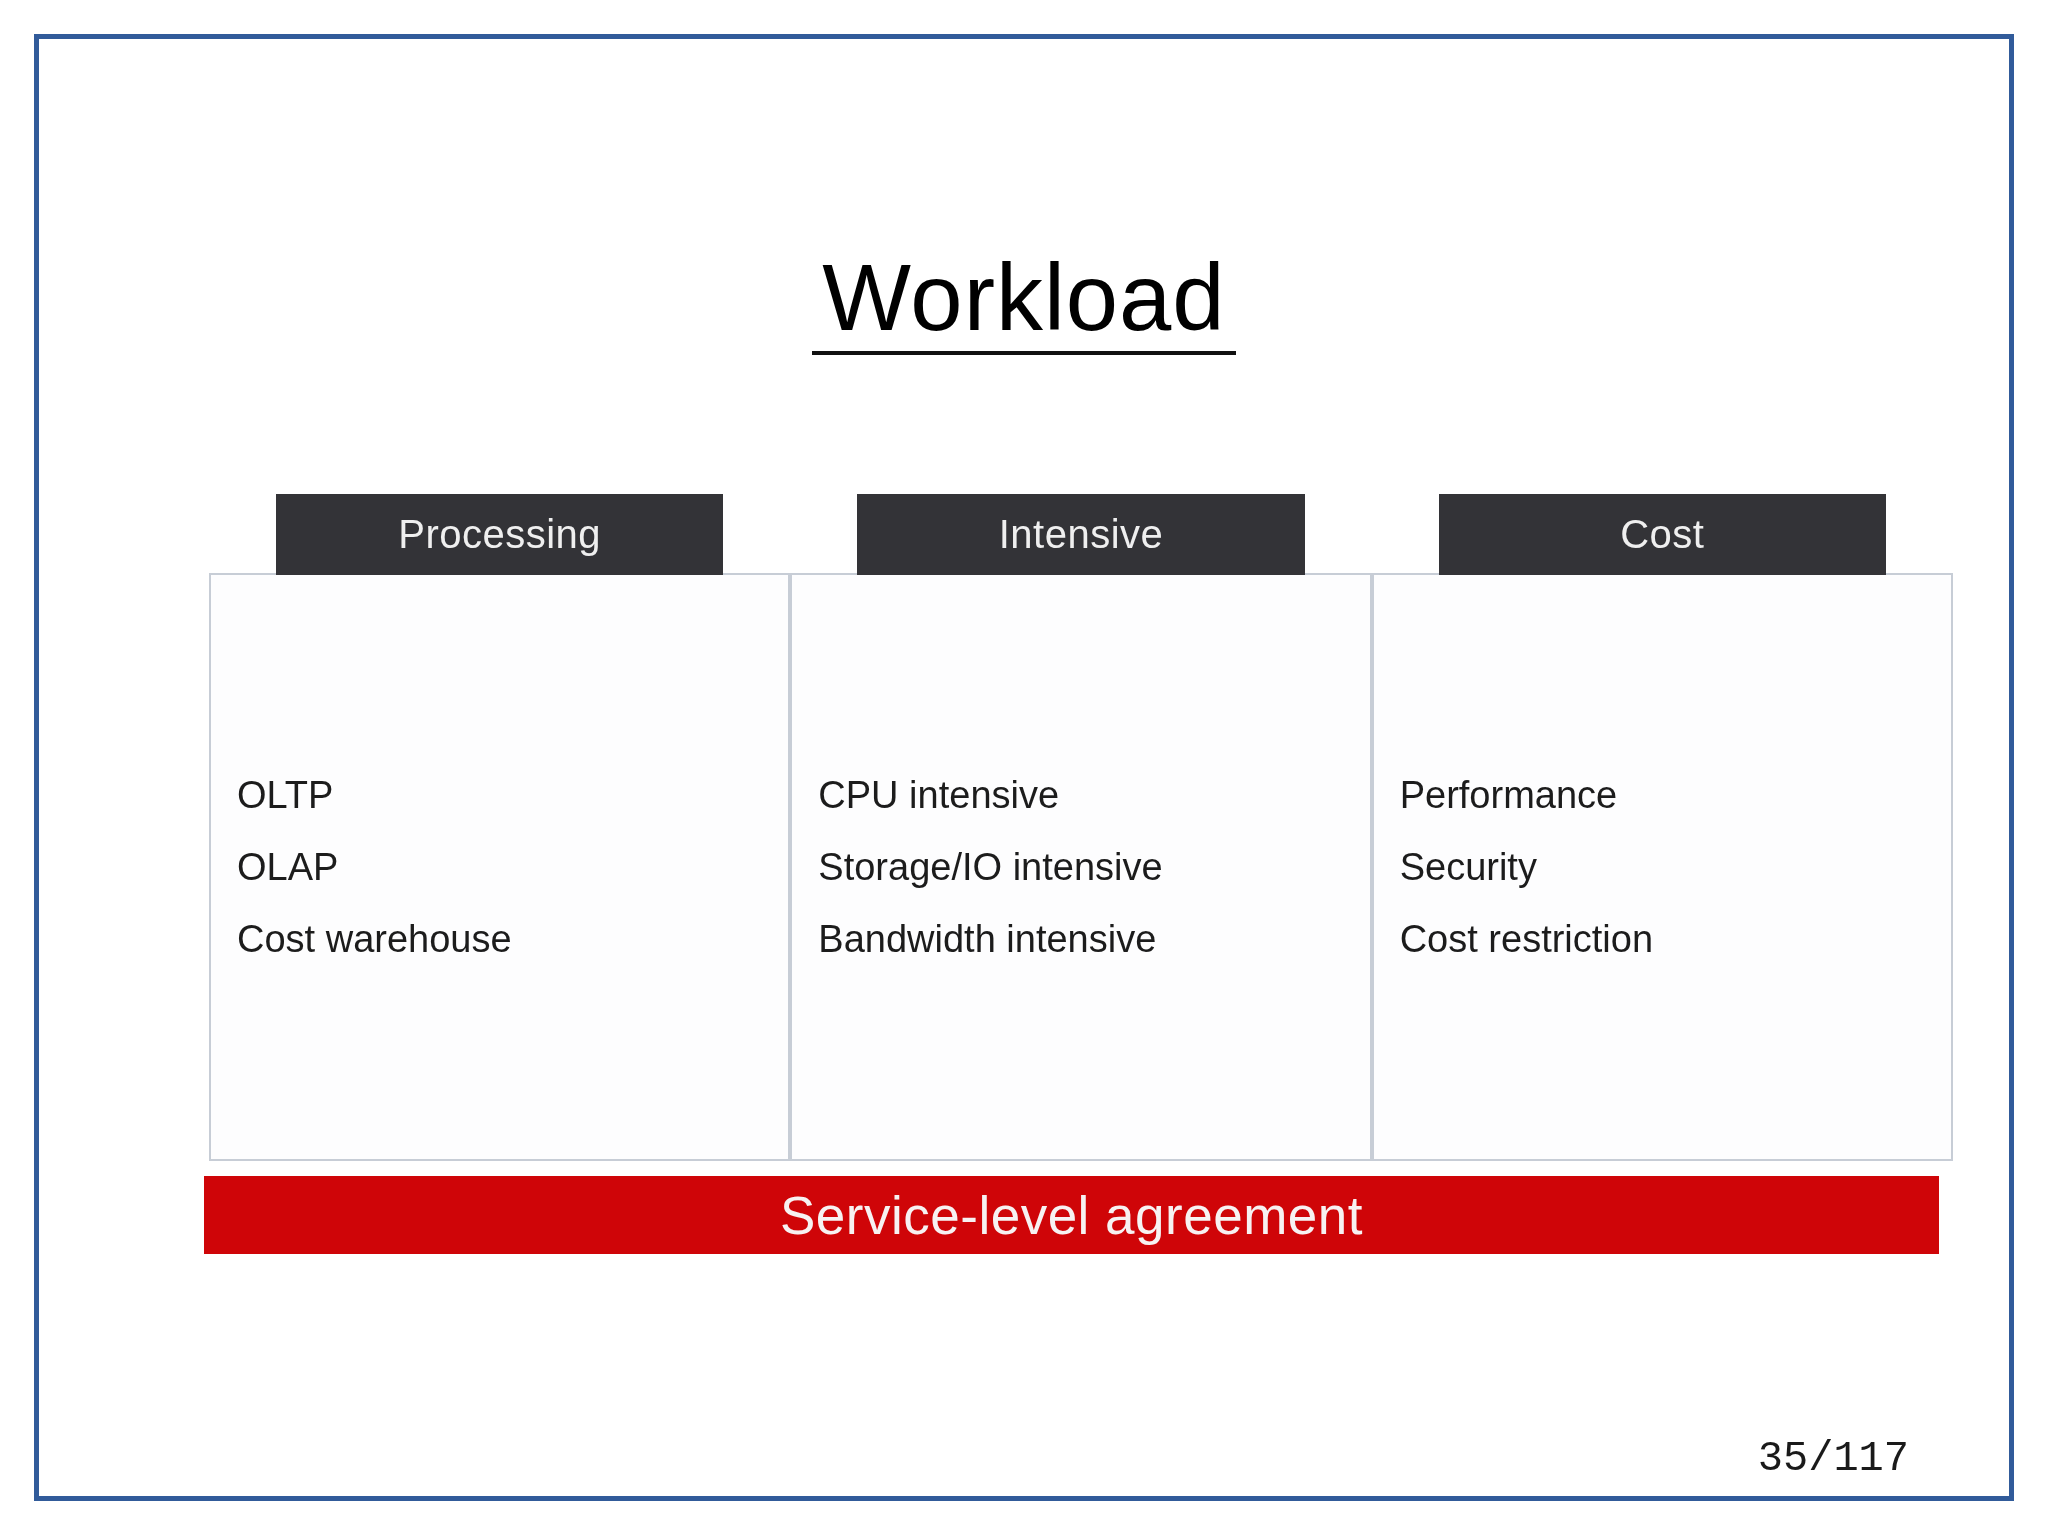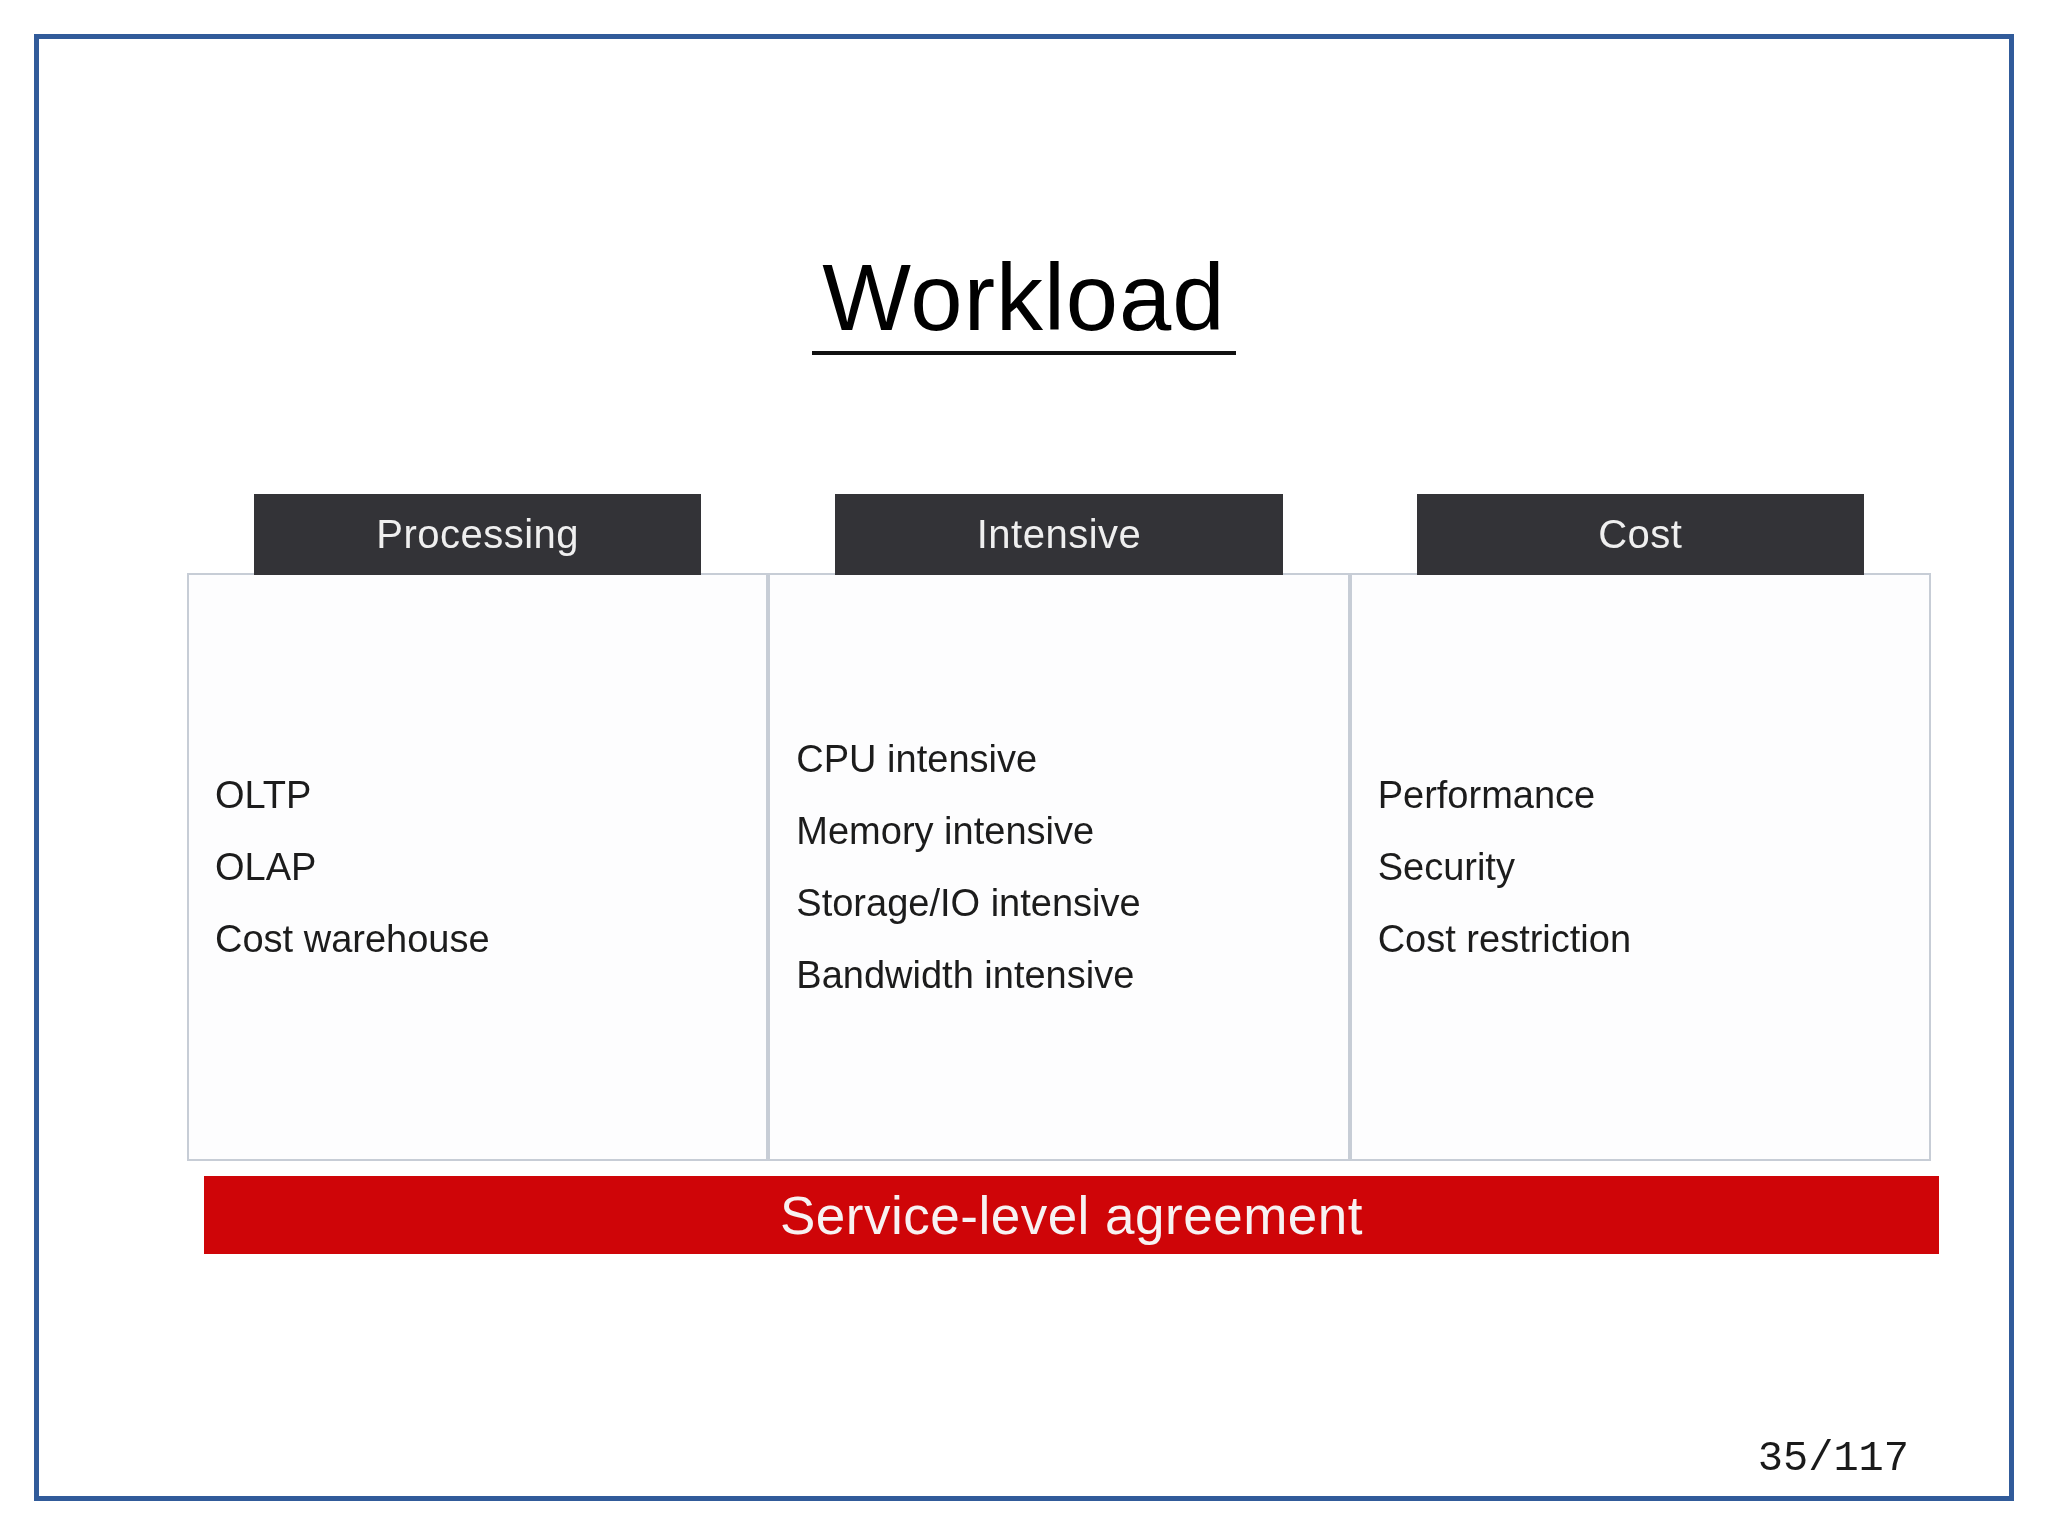"Processing" .columns { left: 148px -> 170px }
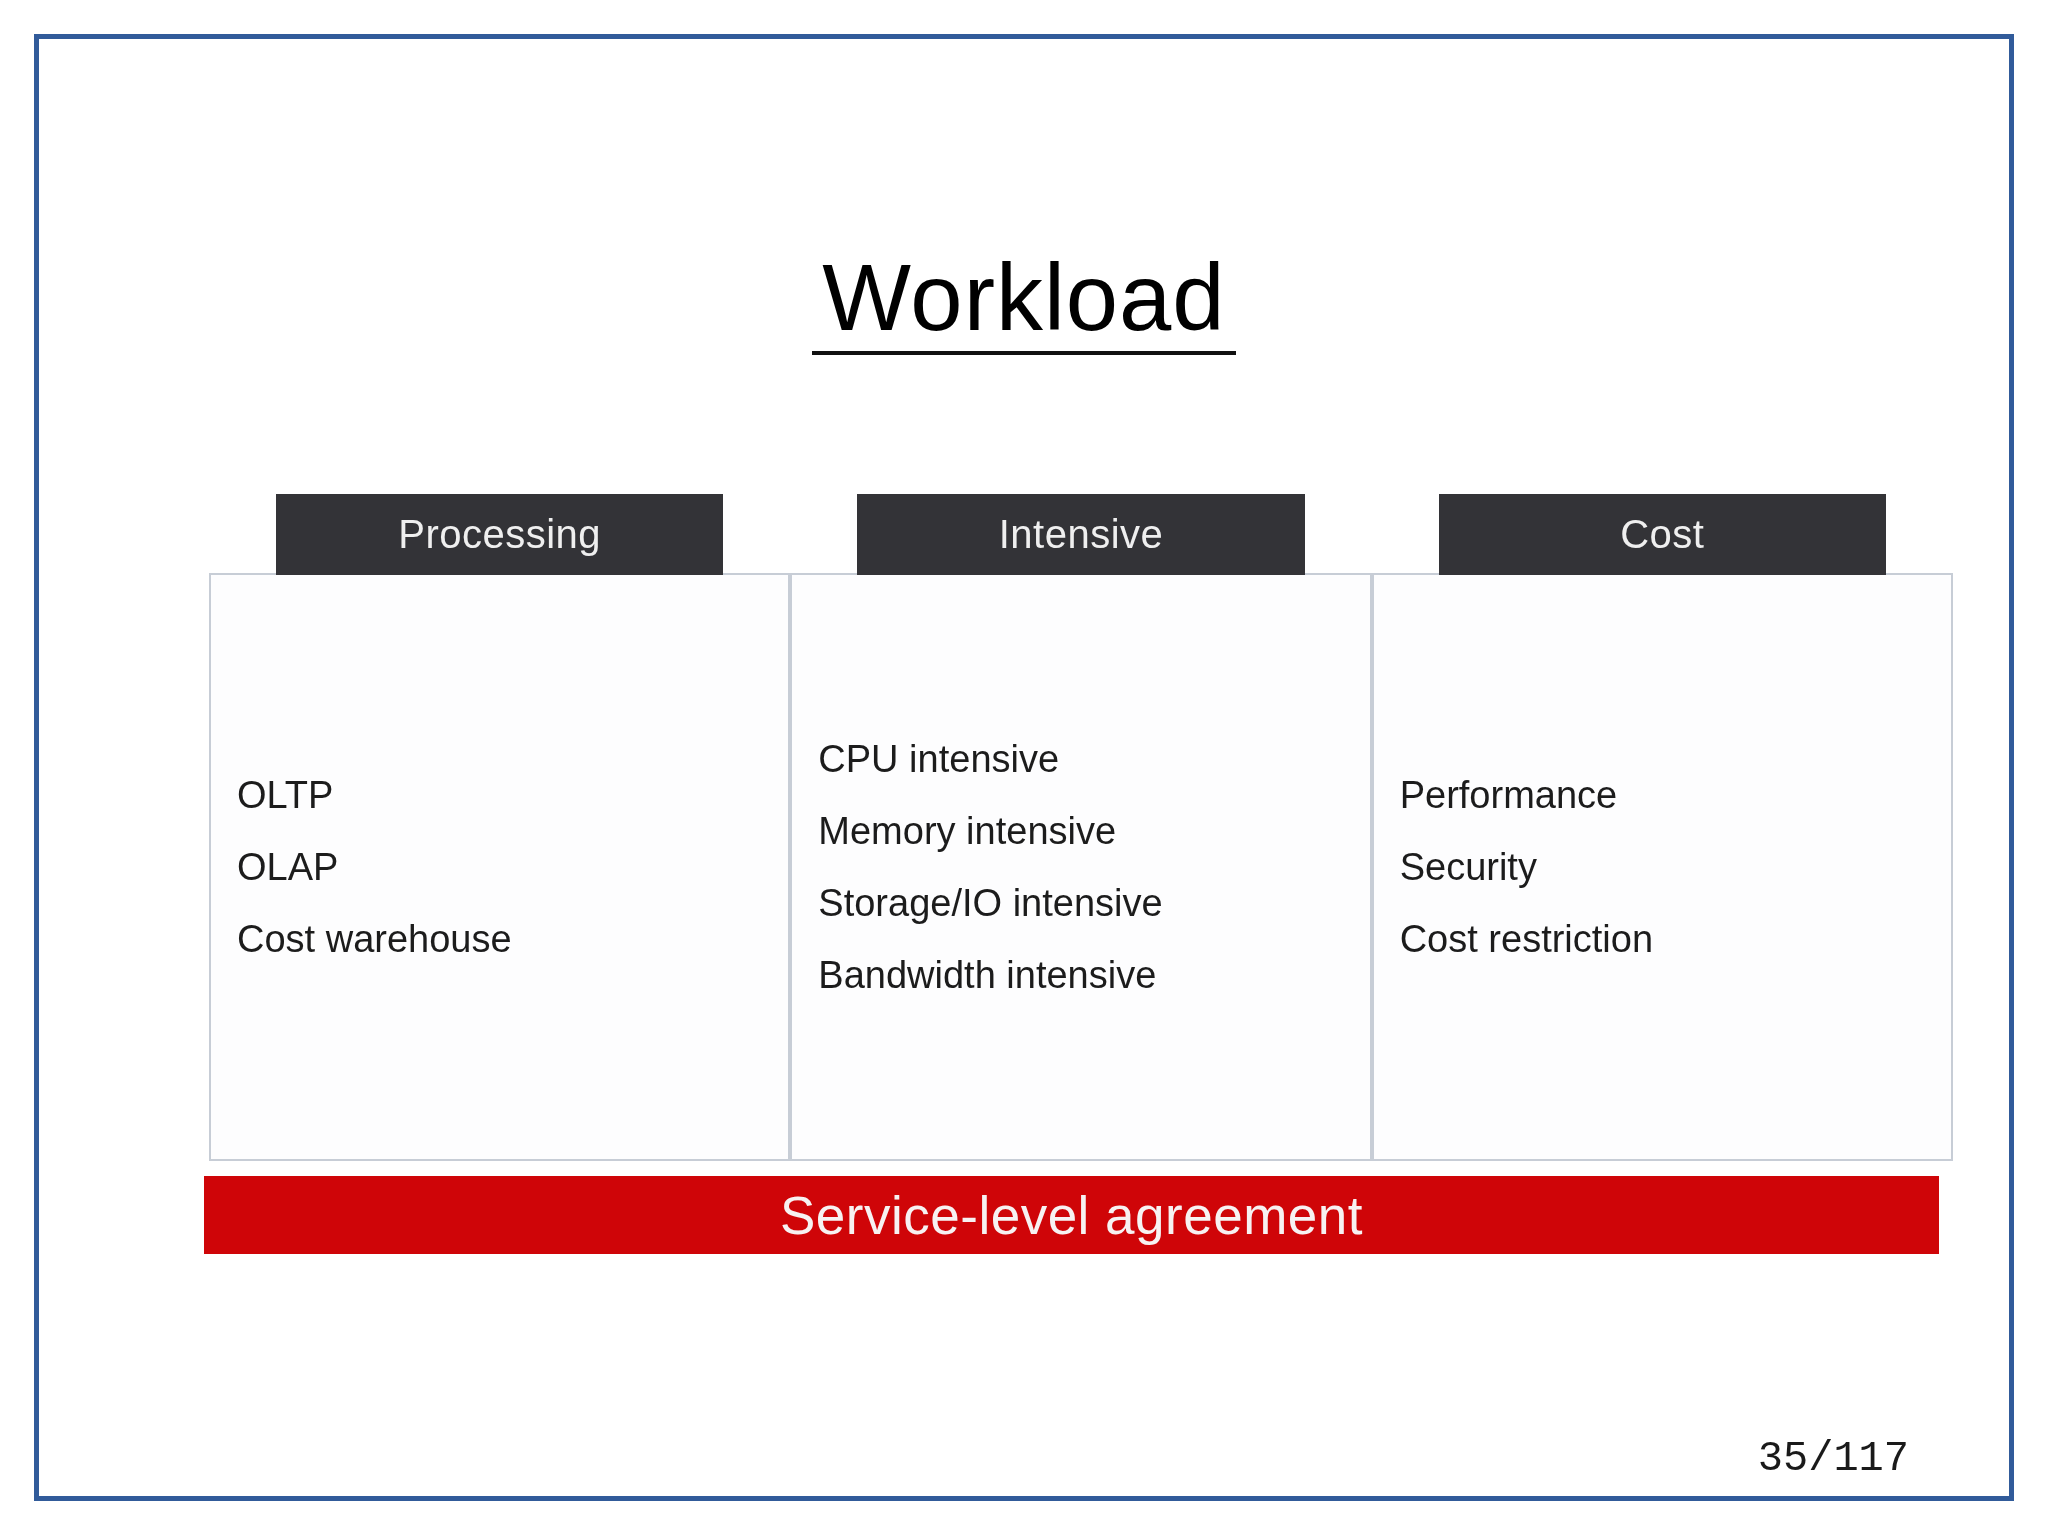"Memory intensive" div.item { html: <div>Memory intensive</div> -> none }
